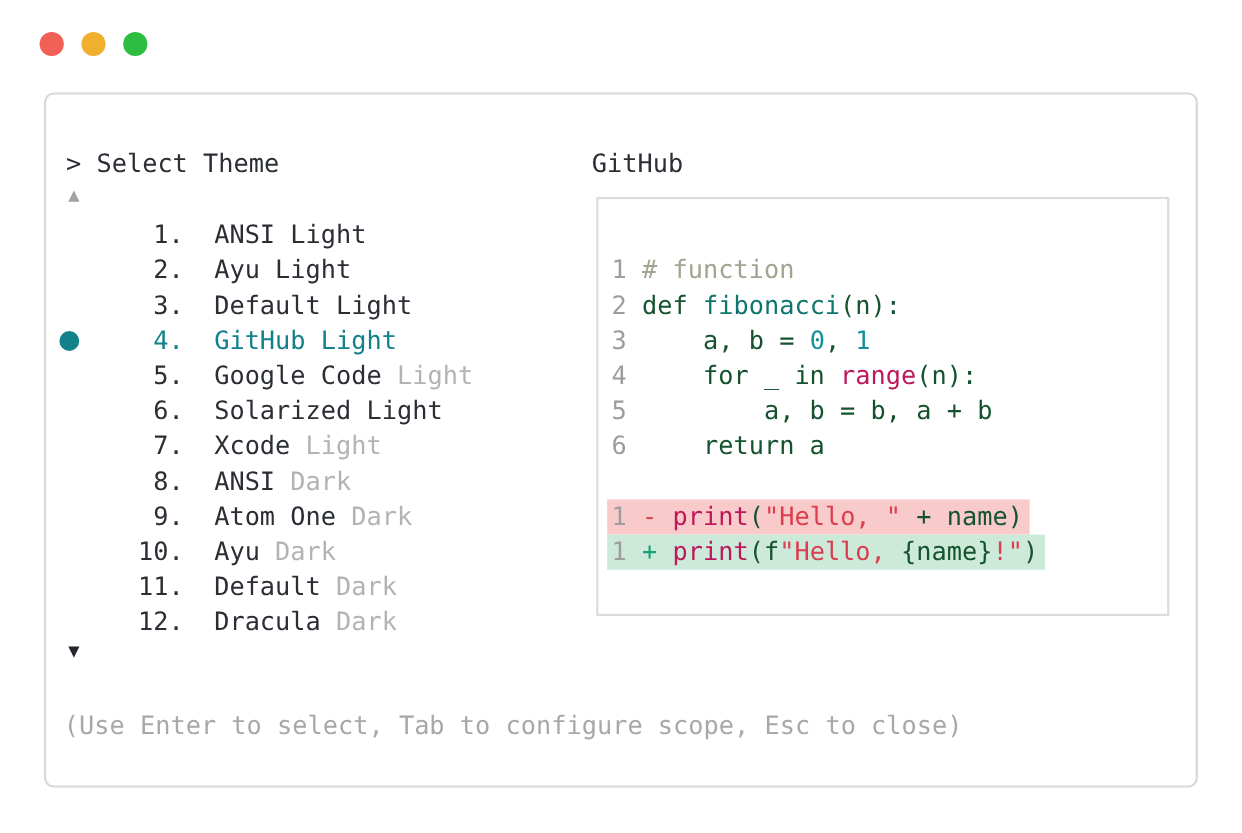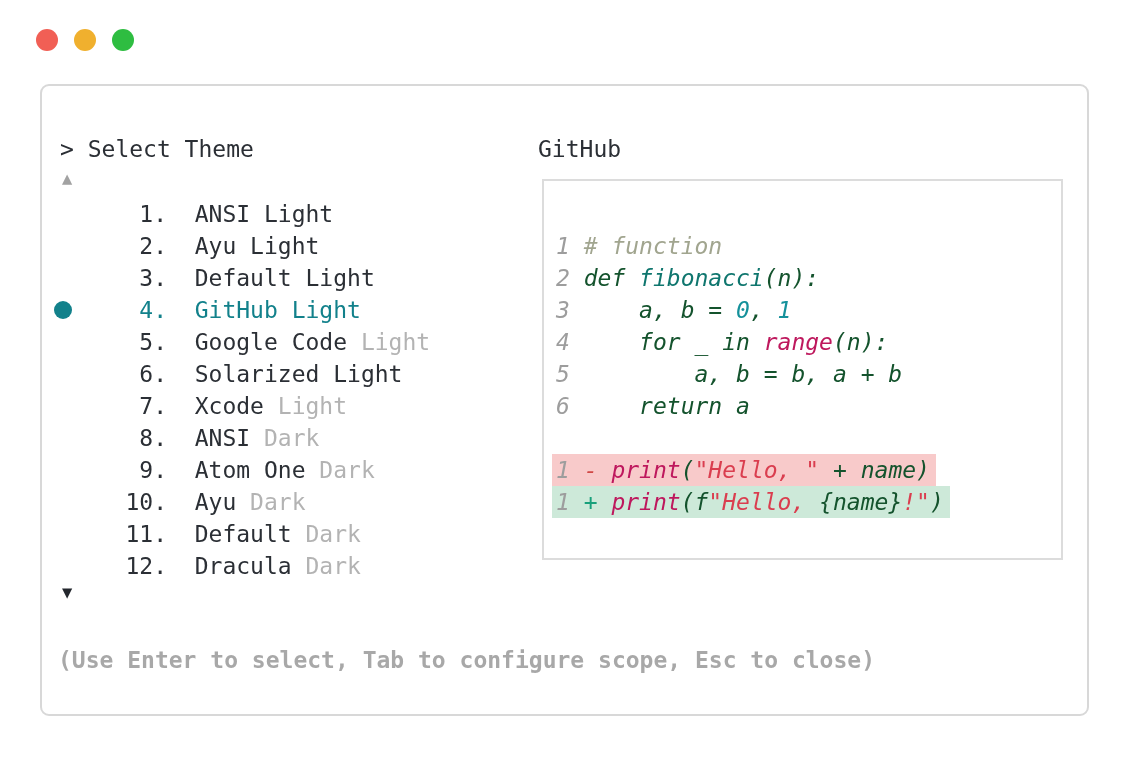"1 # function" .code-row { font-style: italic -> none }
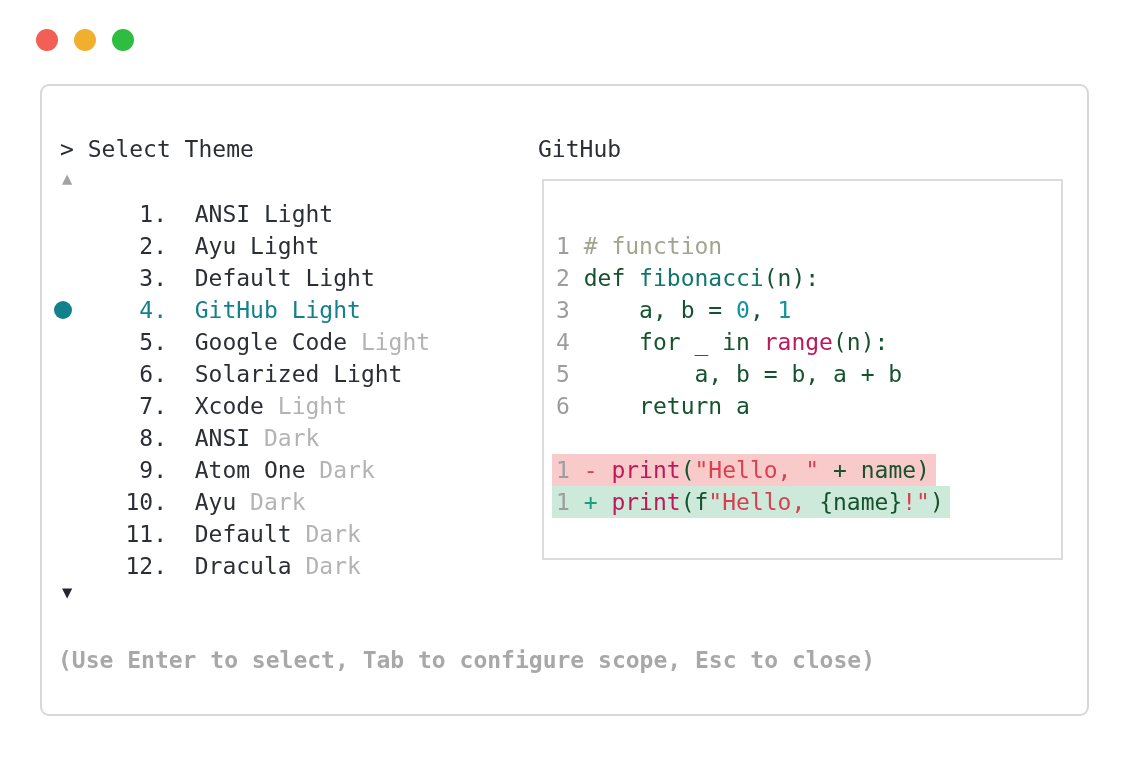"(Use Enter to select, Tab" .footer { font-weight: bold -> none }
